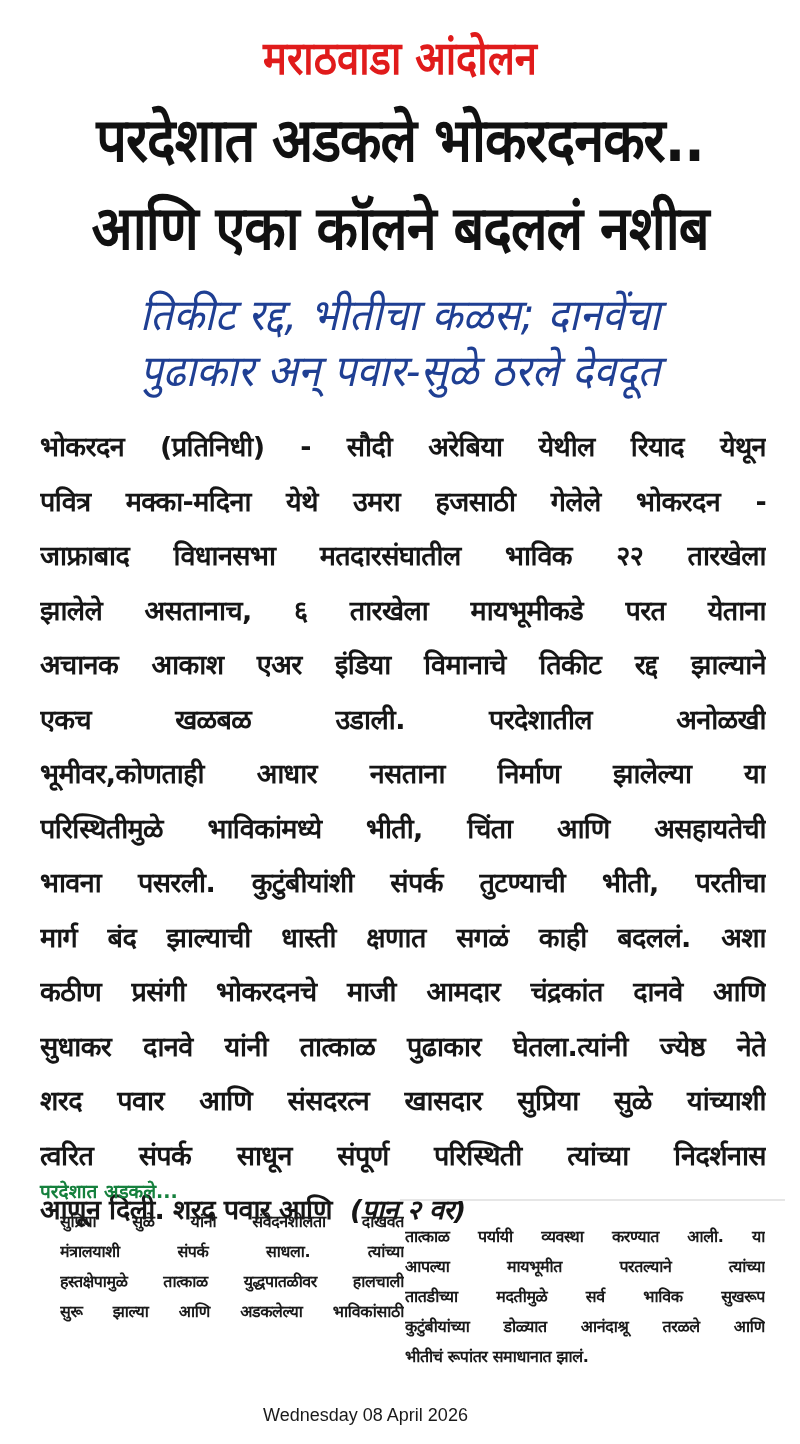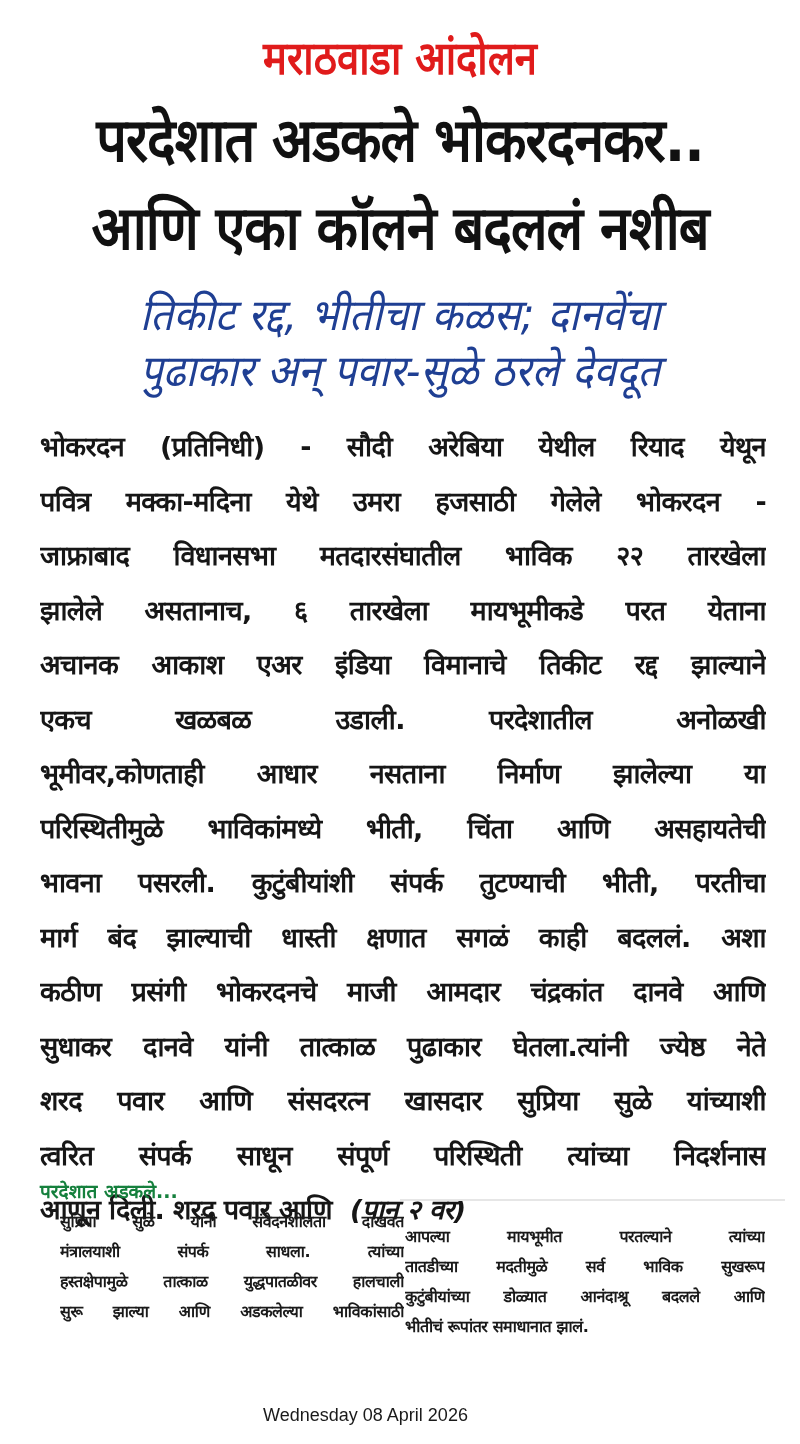"तात्काळ पर्यायी व्यवस्था करण्यात आली." span.small-line { html: none -> <span>तात्काळ पर्यायी व्यवस्था करण्यात आली. या</span> }
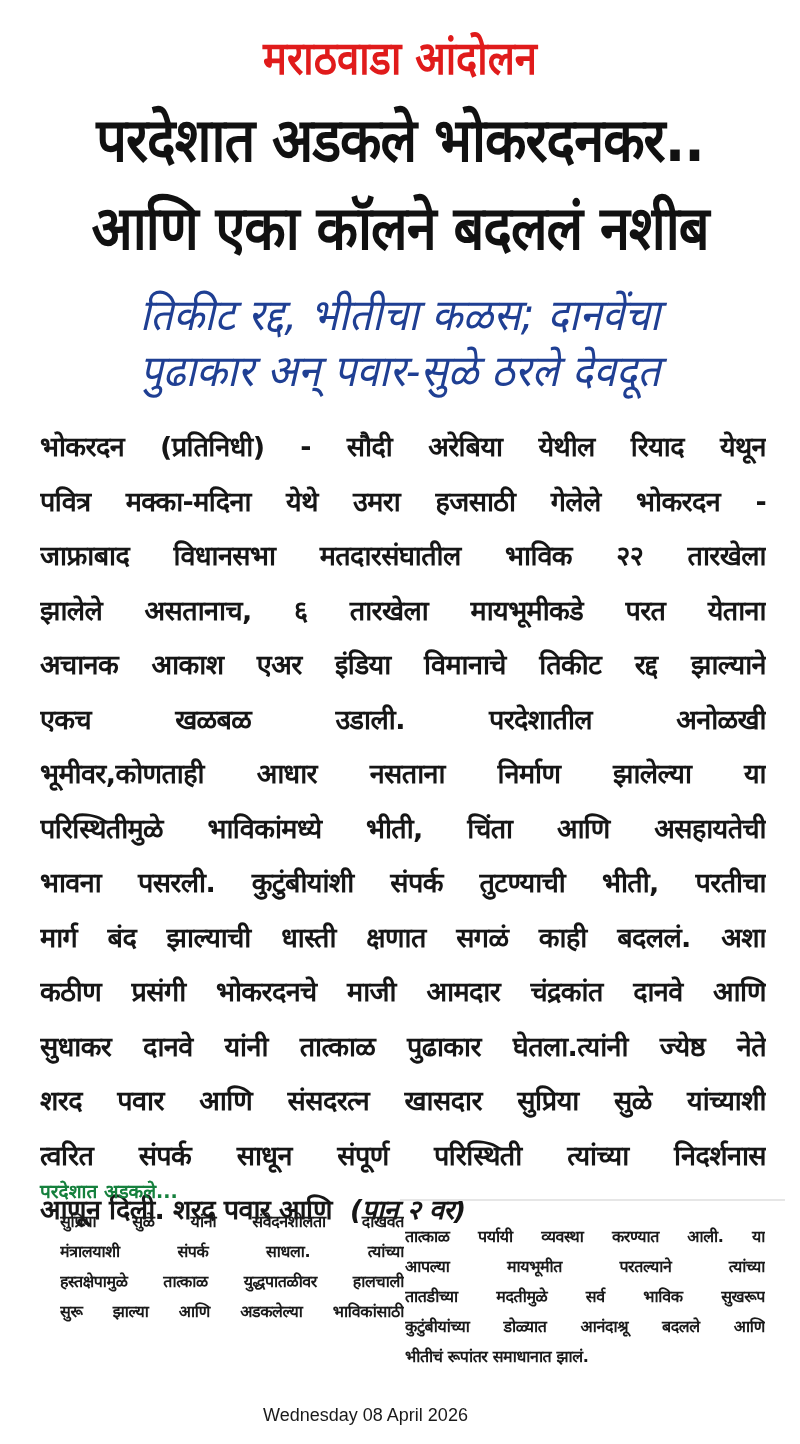"कुटुंबीयांच्या डोळ्यात आनंदाश्रू बदलले" span.small-line { text: बदलले -> तरळले }
